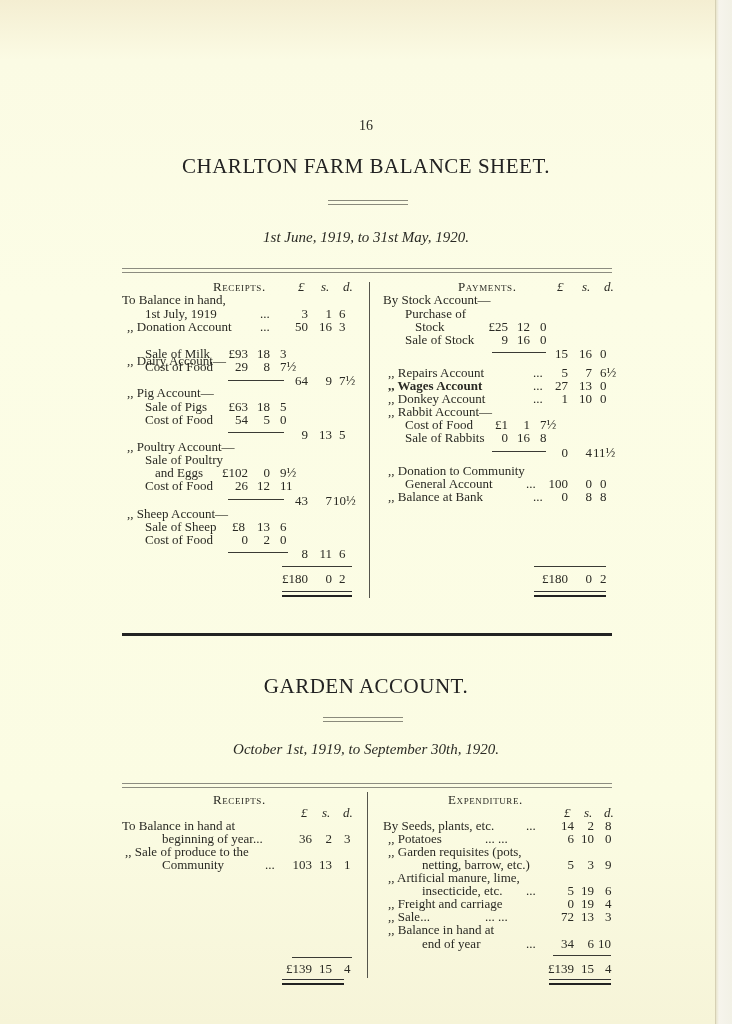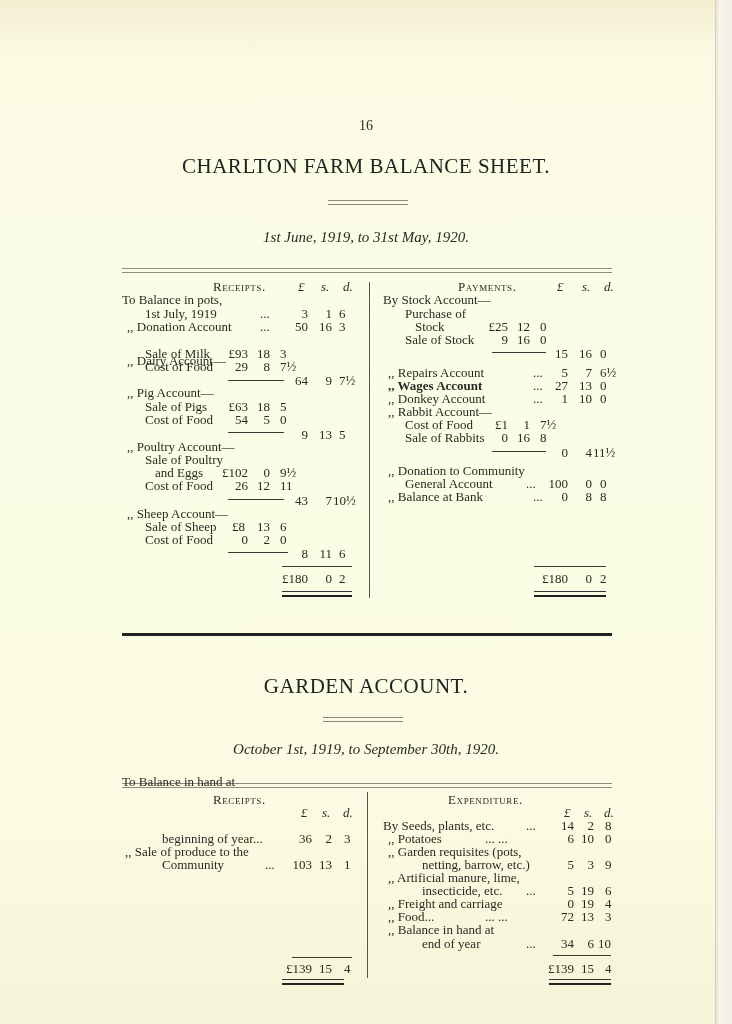"To Balance in pots," div.cell { text: pots -> hand }
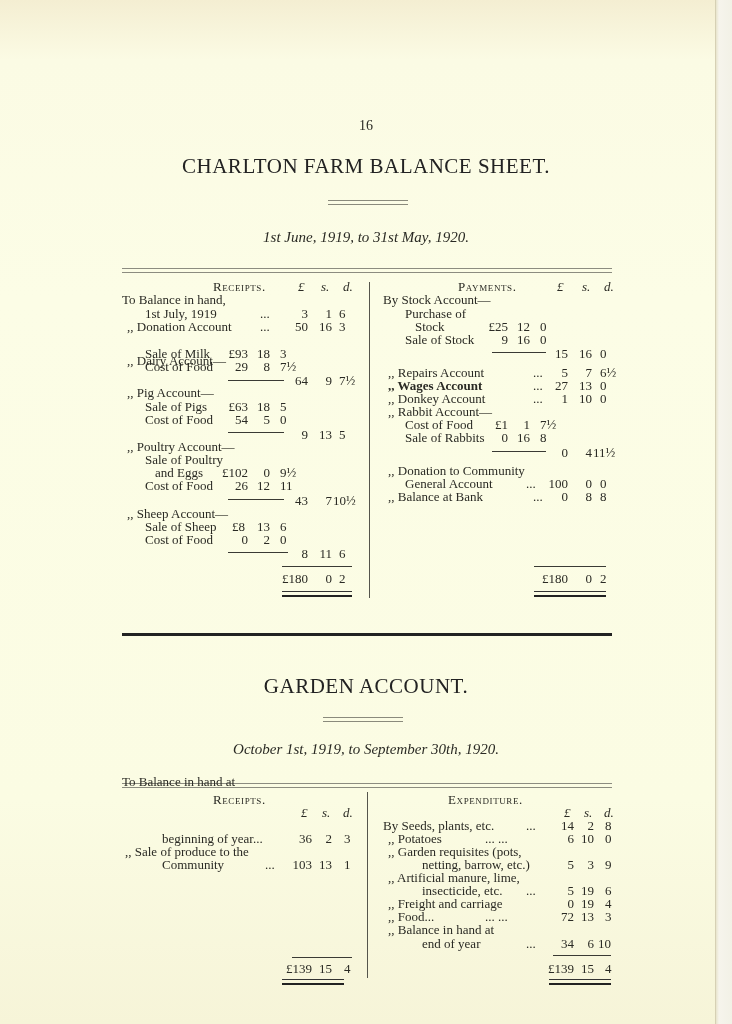"To Balance in hand at" div.cell { top: 775px -> 819px }
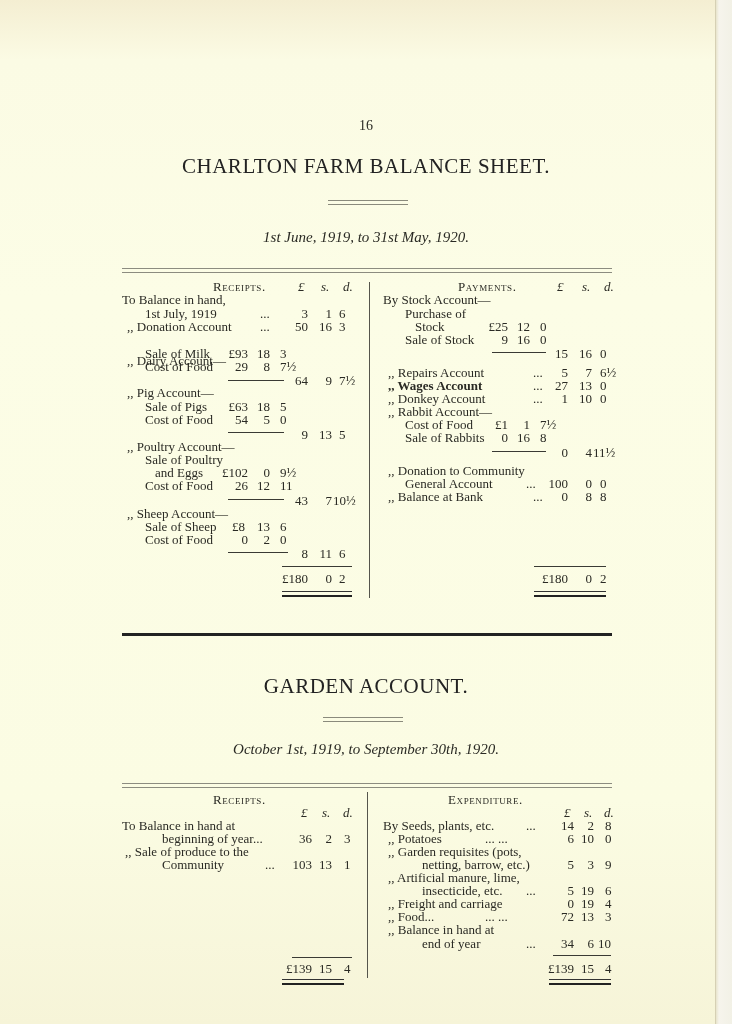",, Food..." div.cell { text: Food -> Sale }
